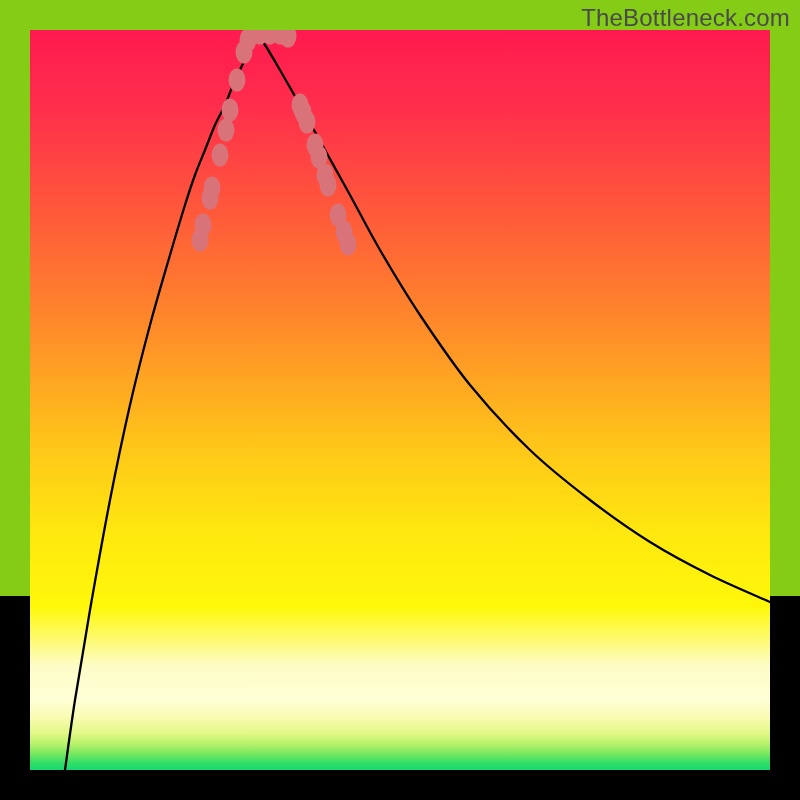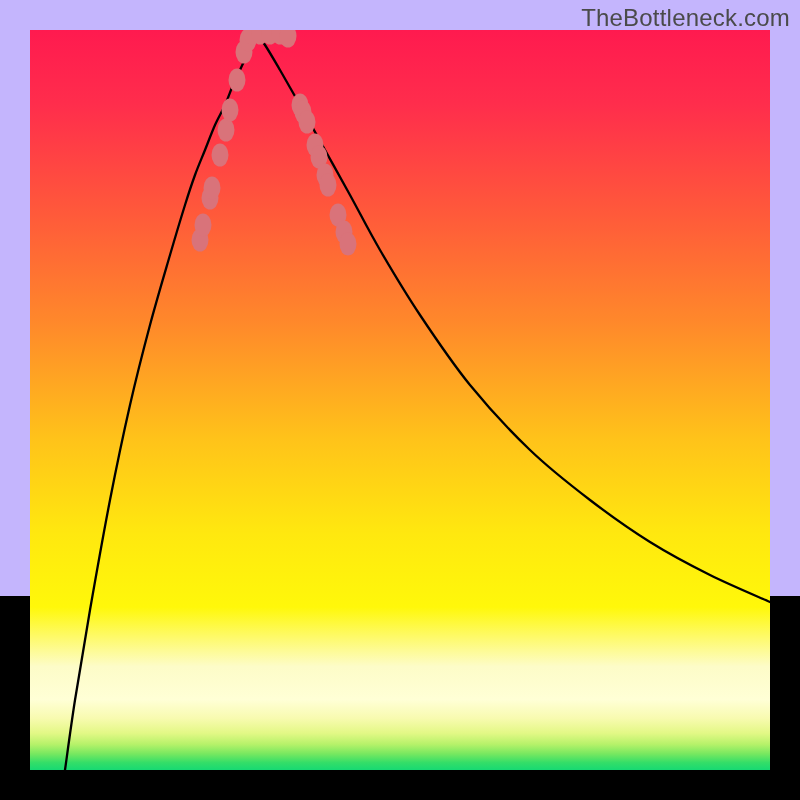"TheBottleneck.com" .frame { background: #c4b5fd -> #84cc16 }
